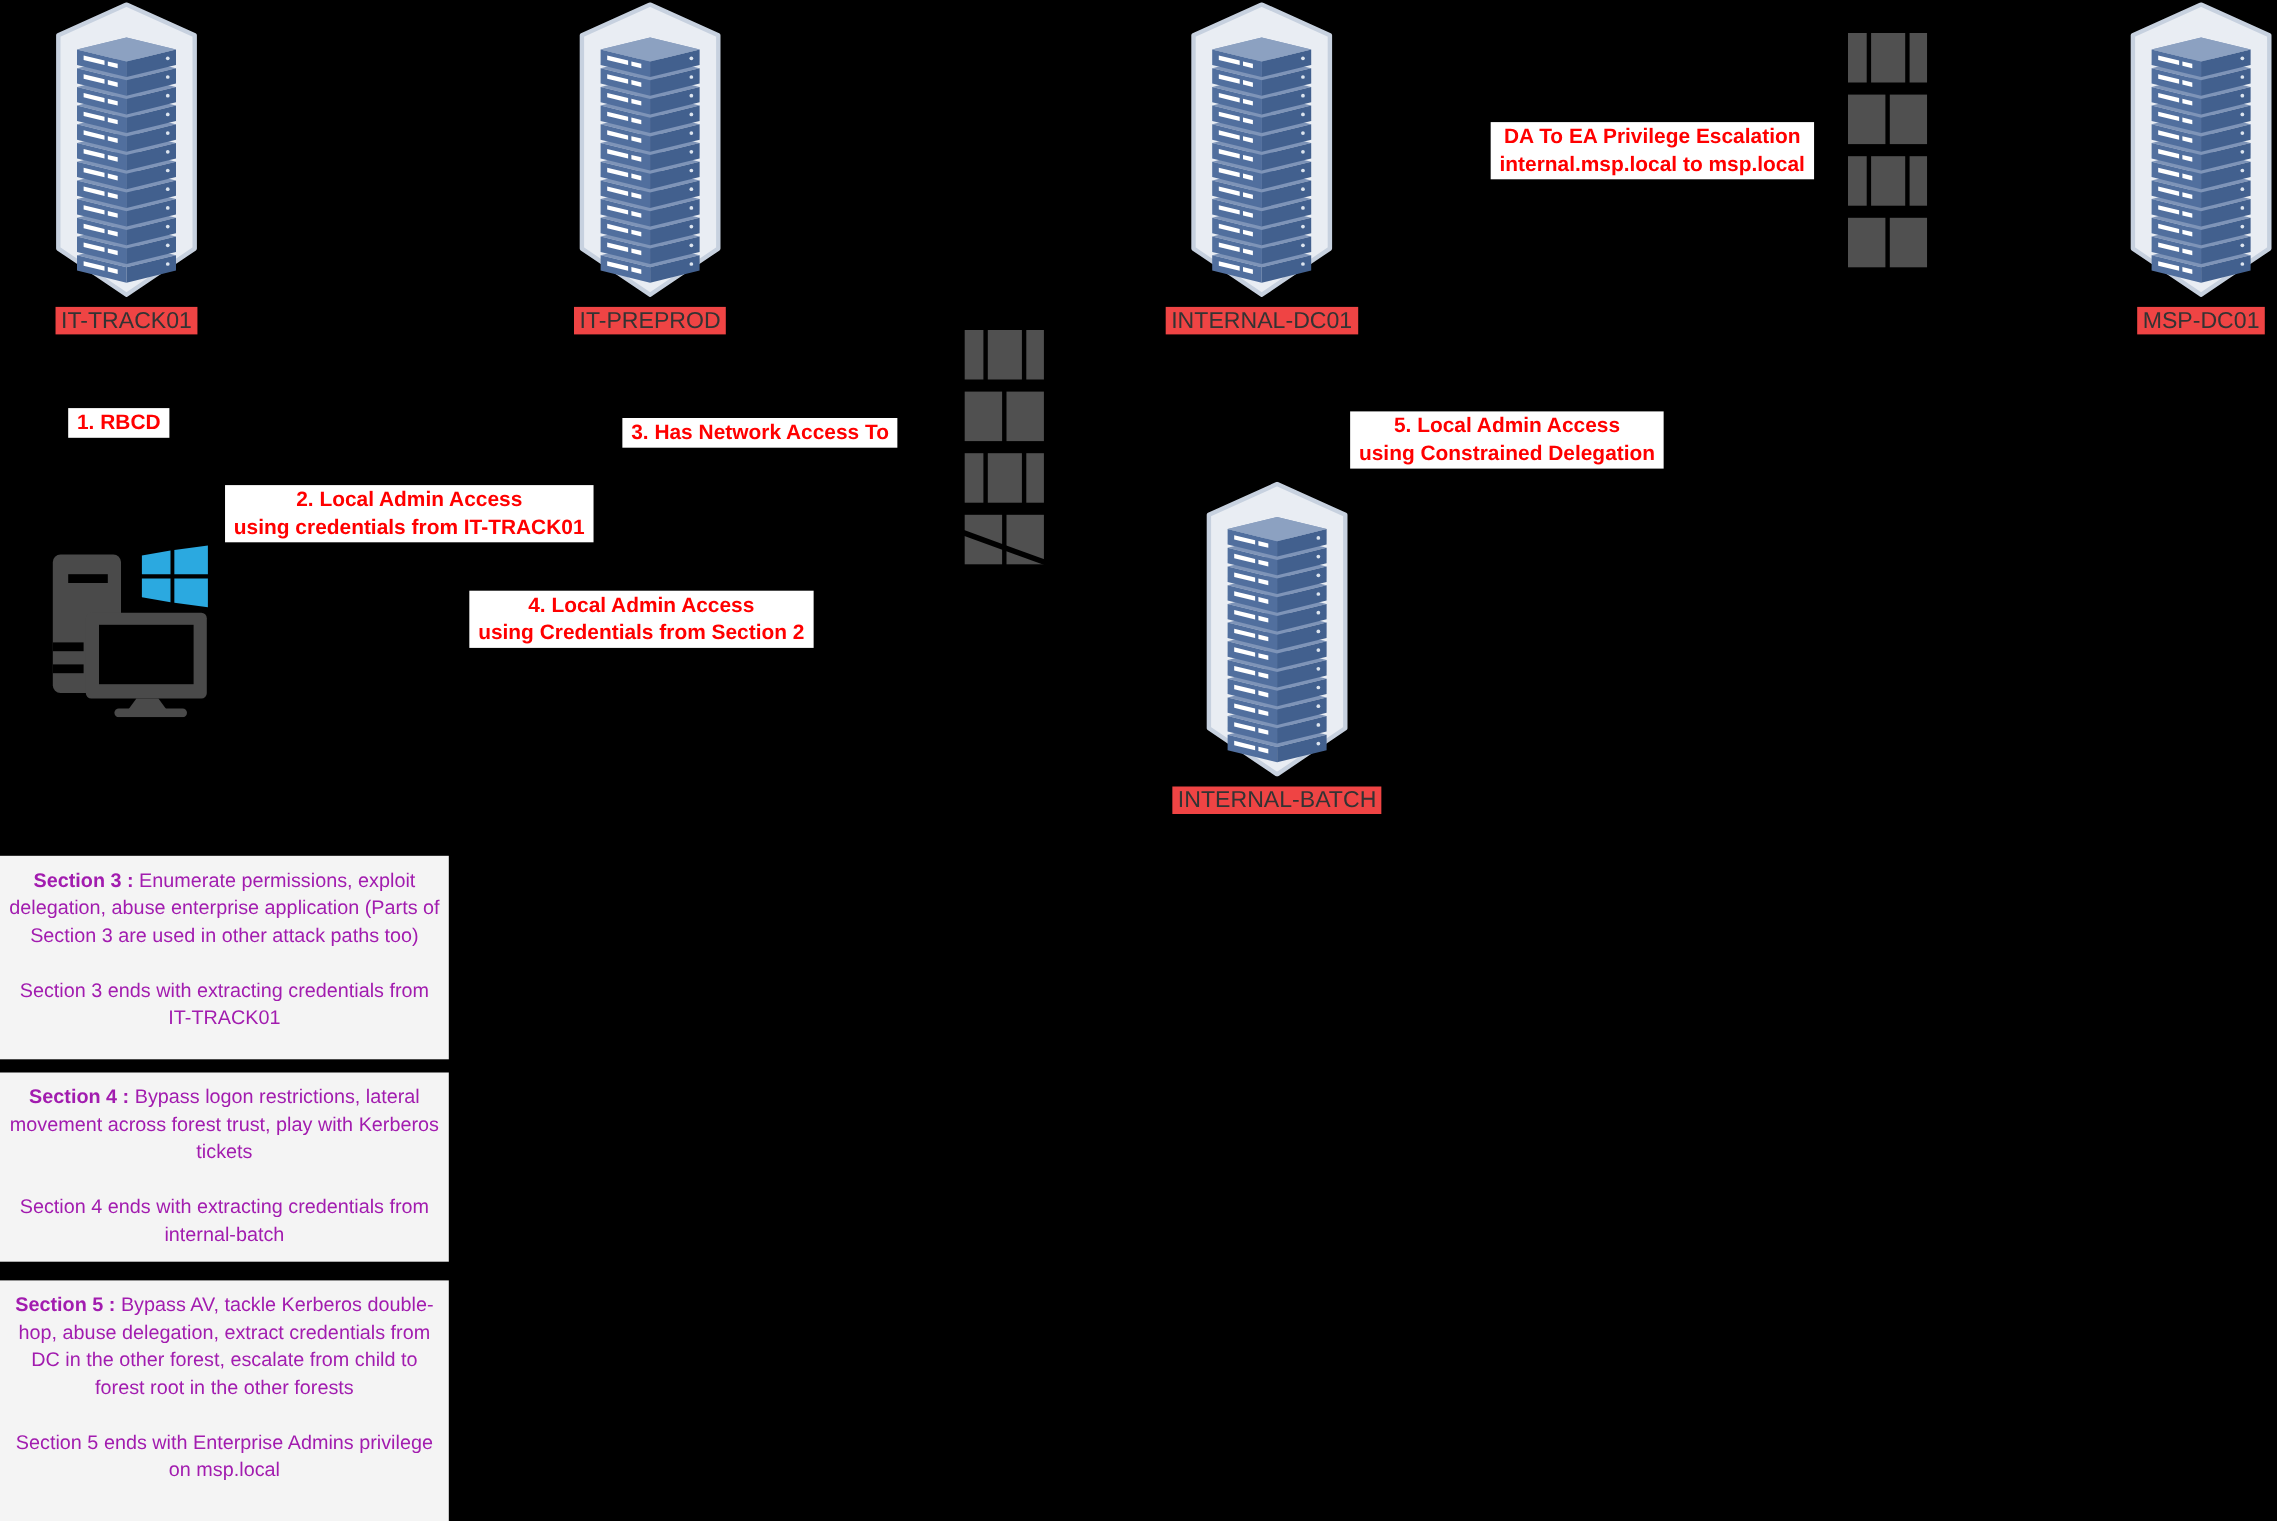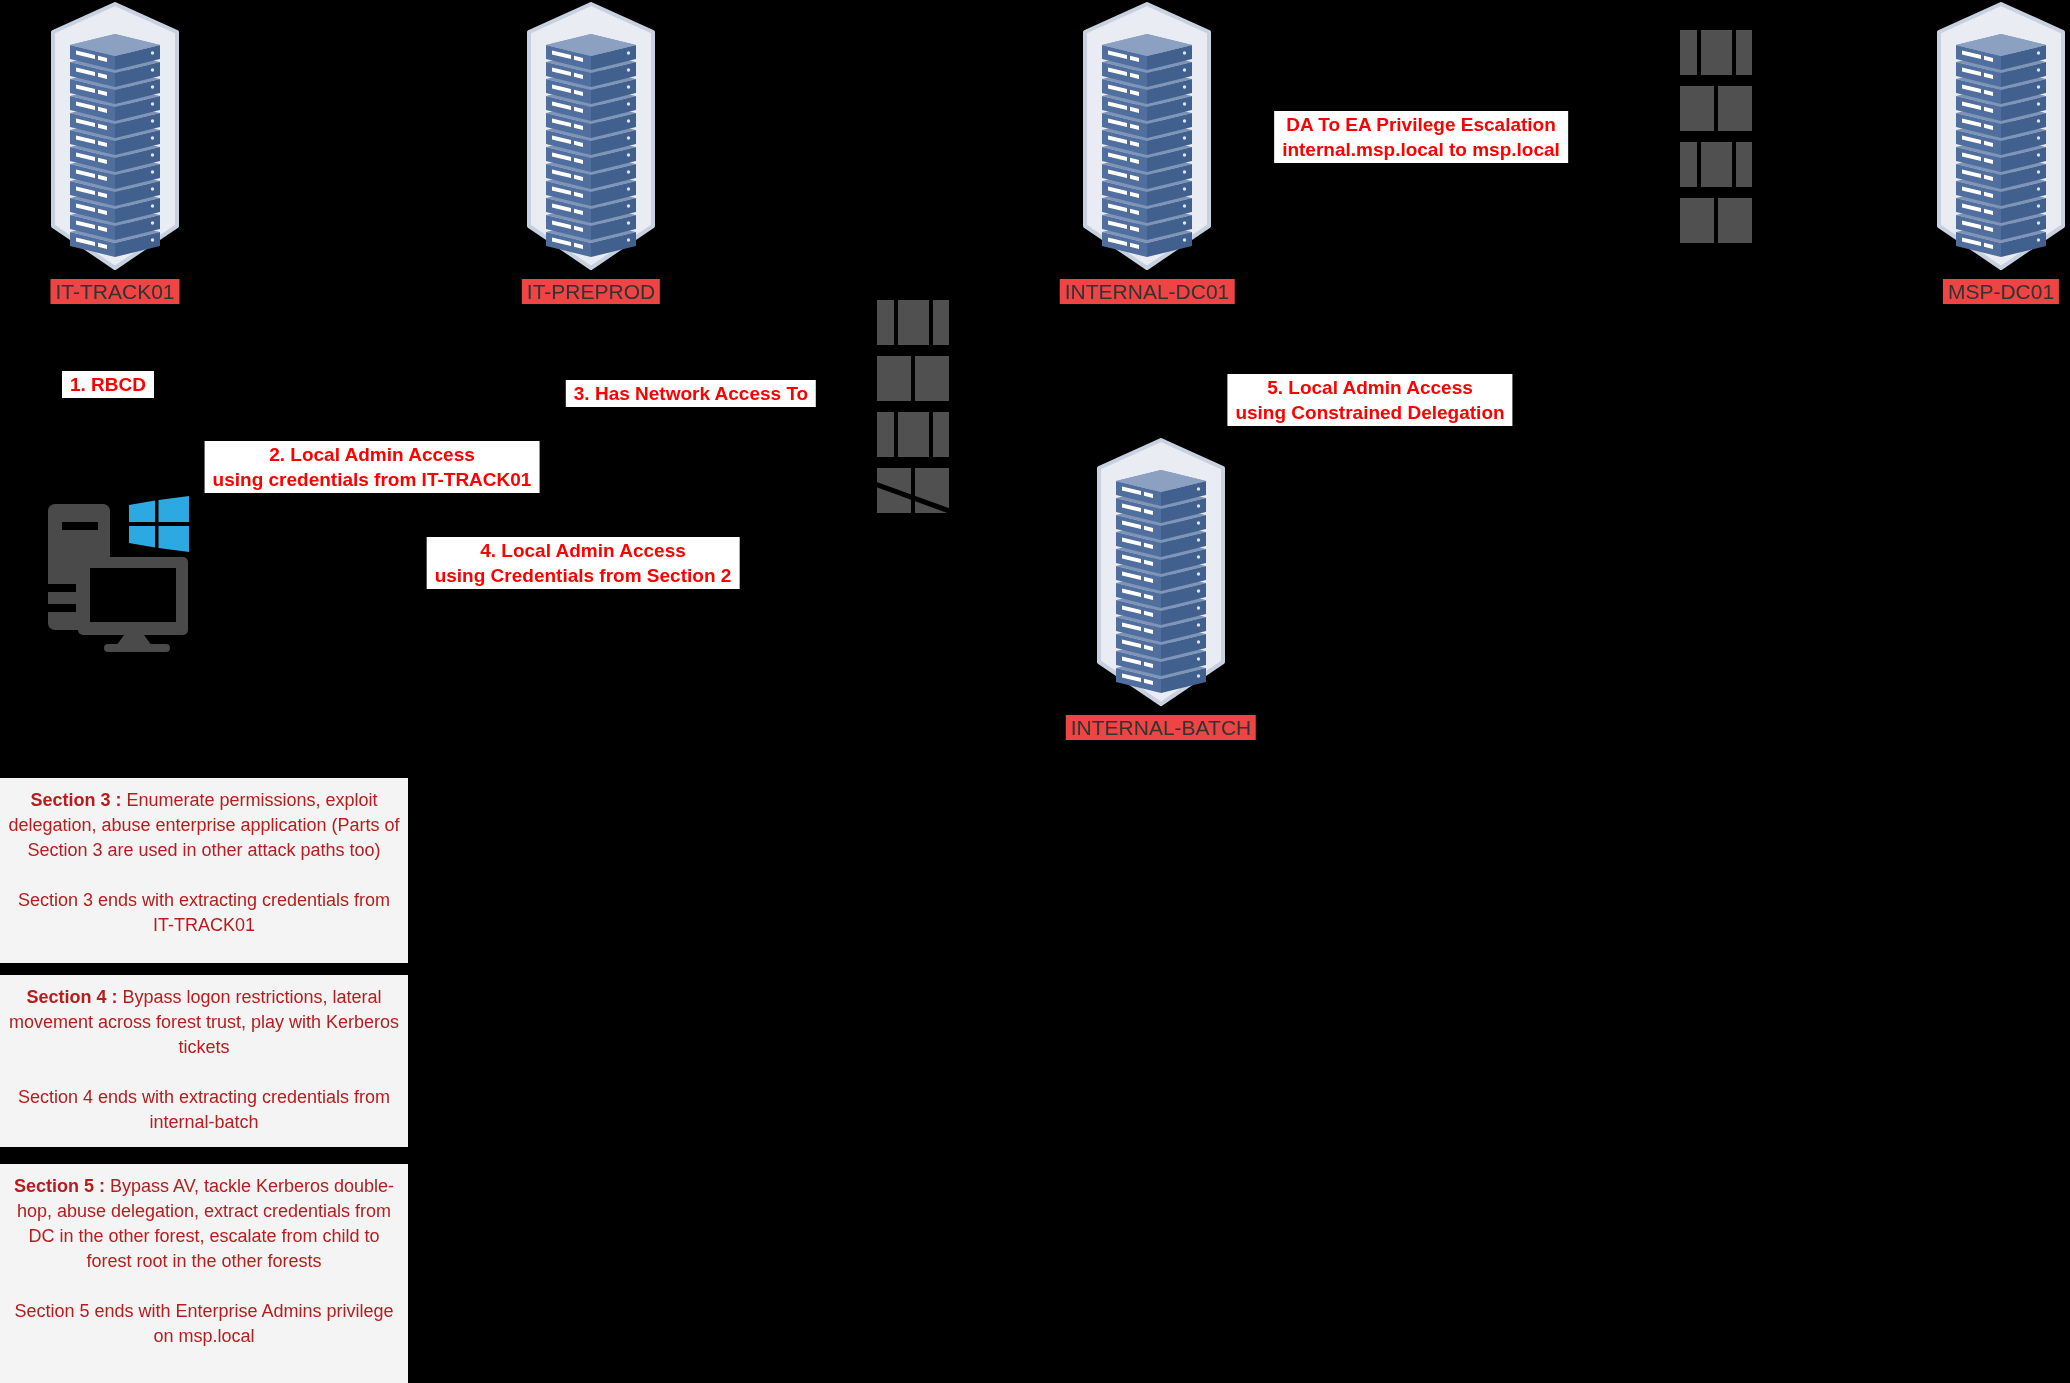"DA To EA Privilege Escalation" div.ann { left: 1421px -> 1502px }
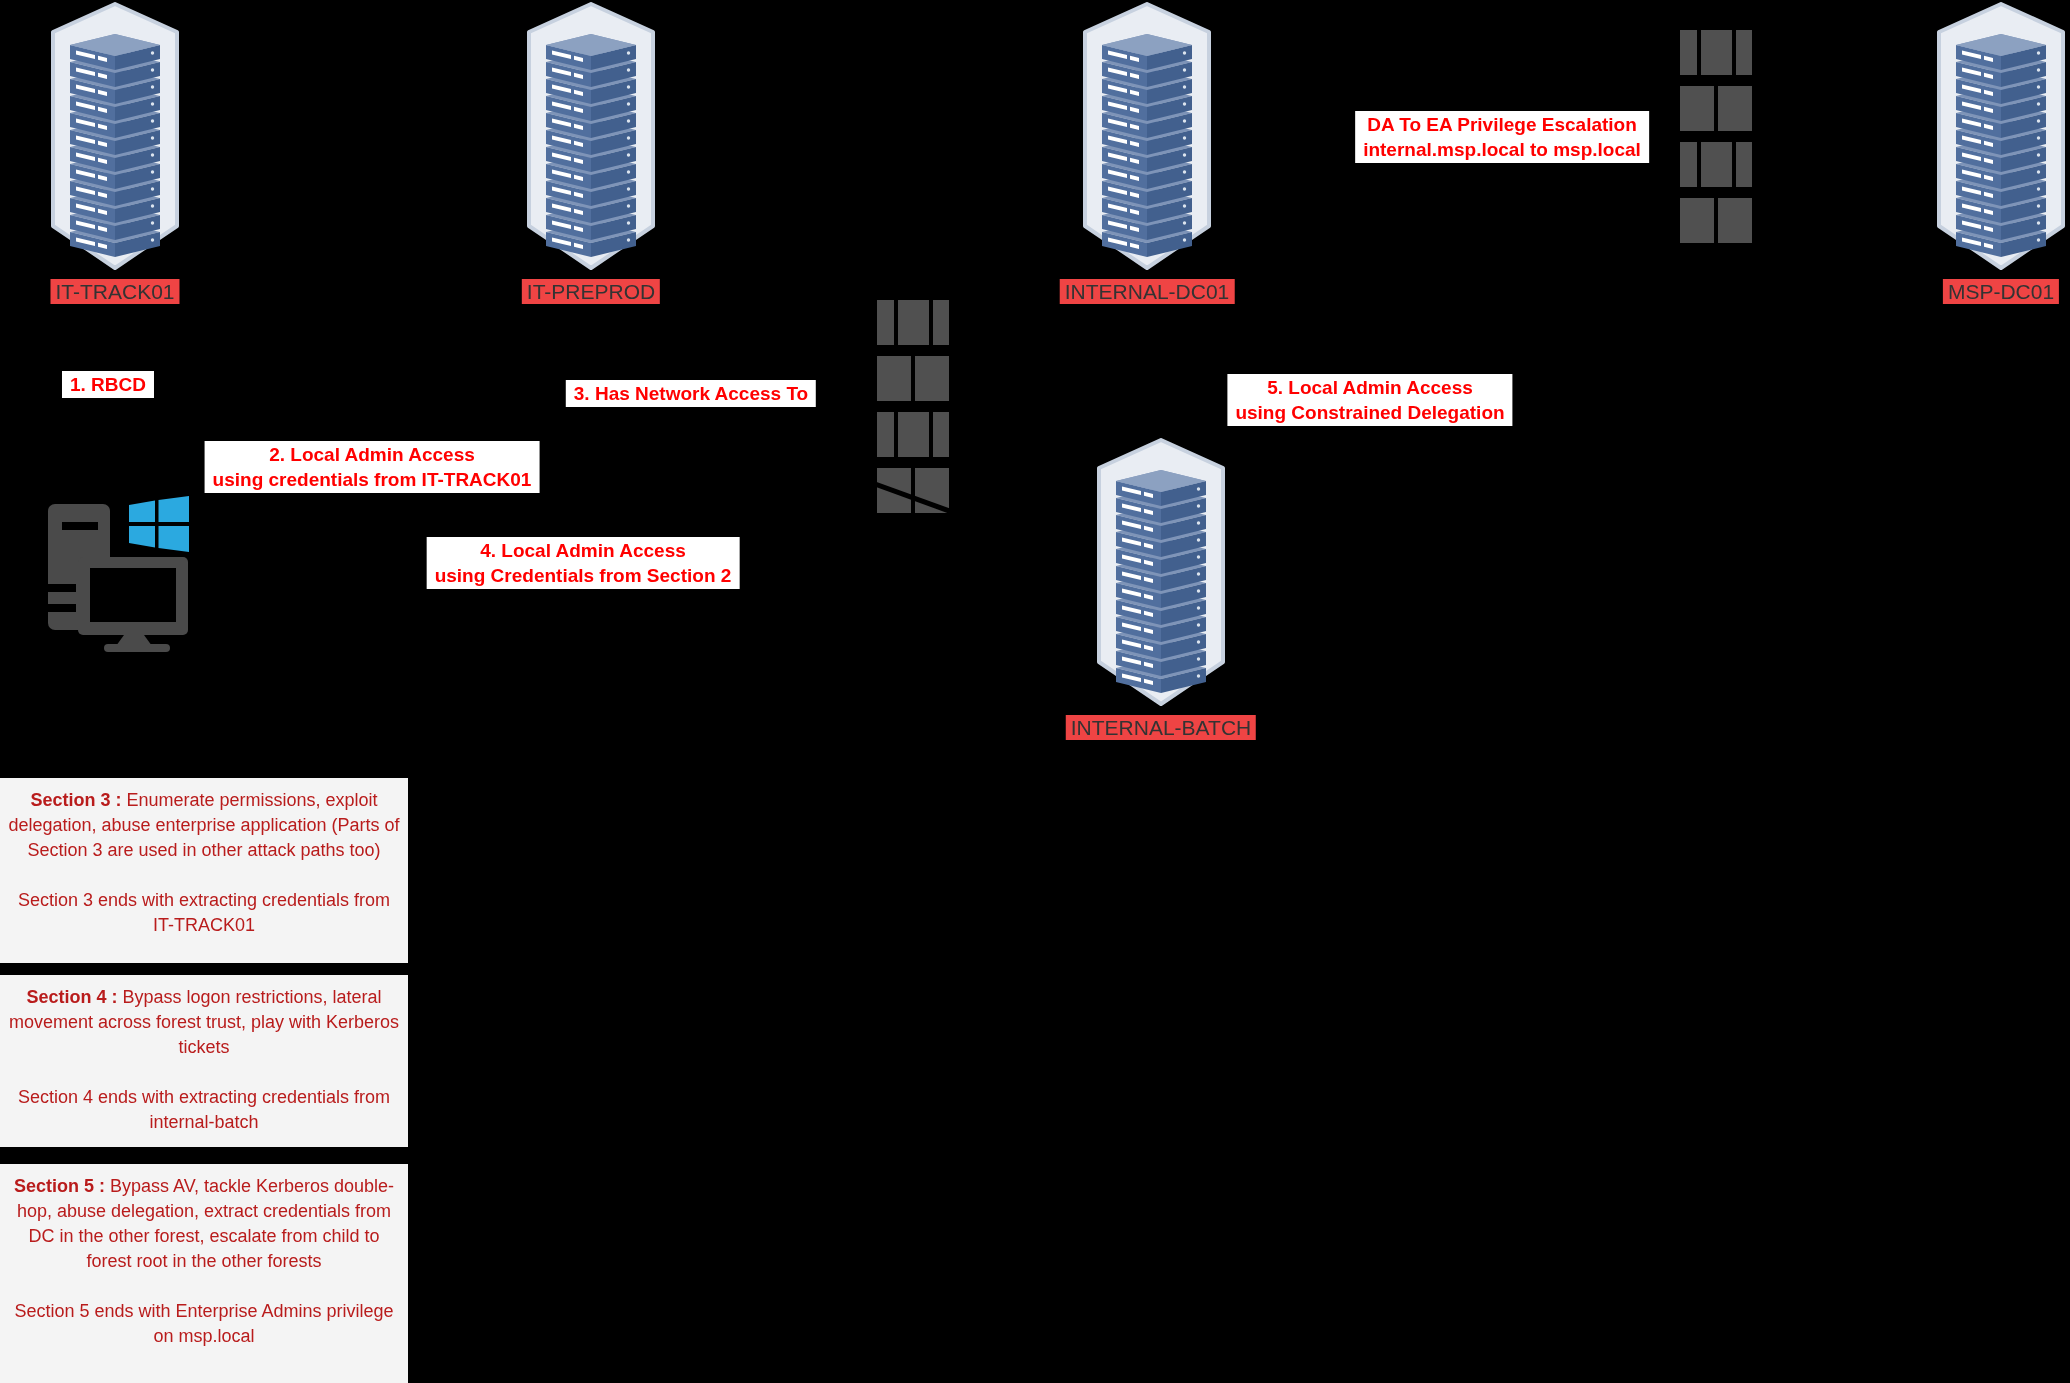"Section 3 : Enumerate permissions," .section-box { color: #b91c1c -> #a21caf }
